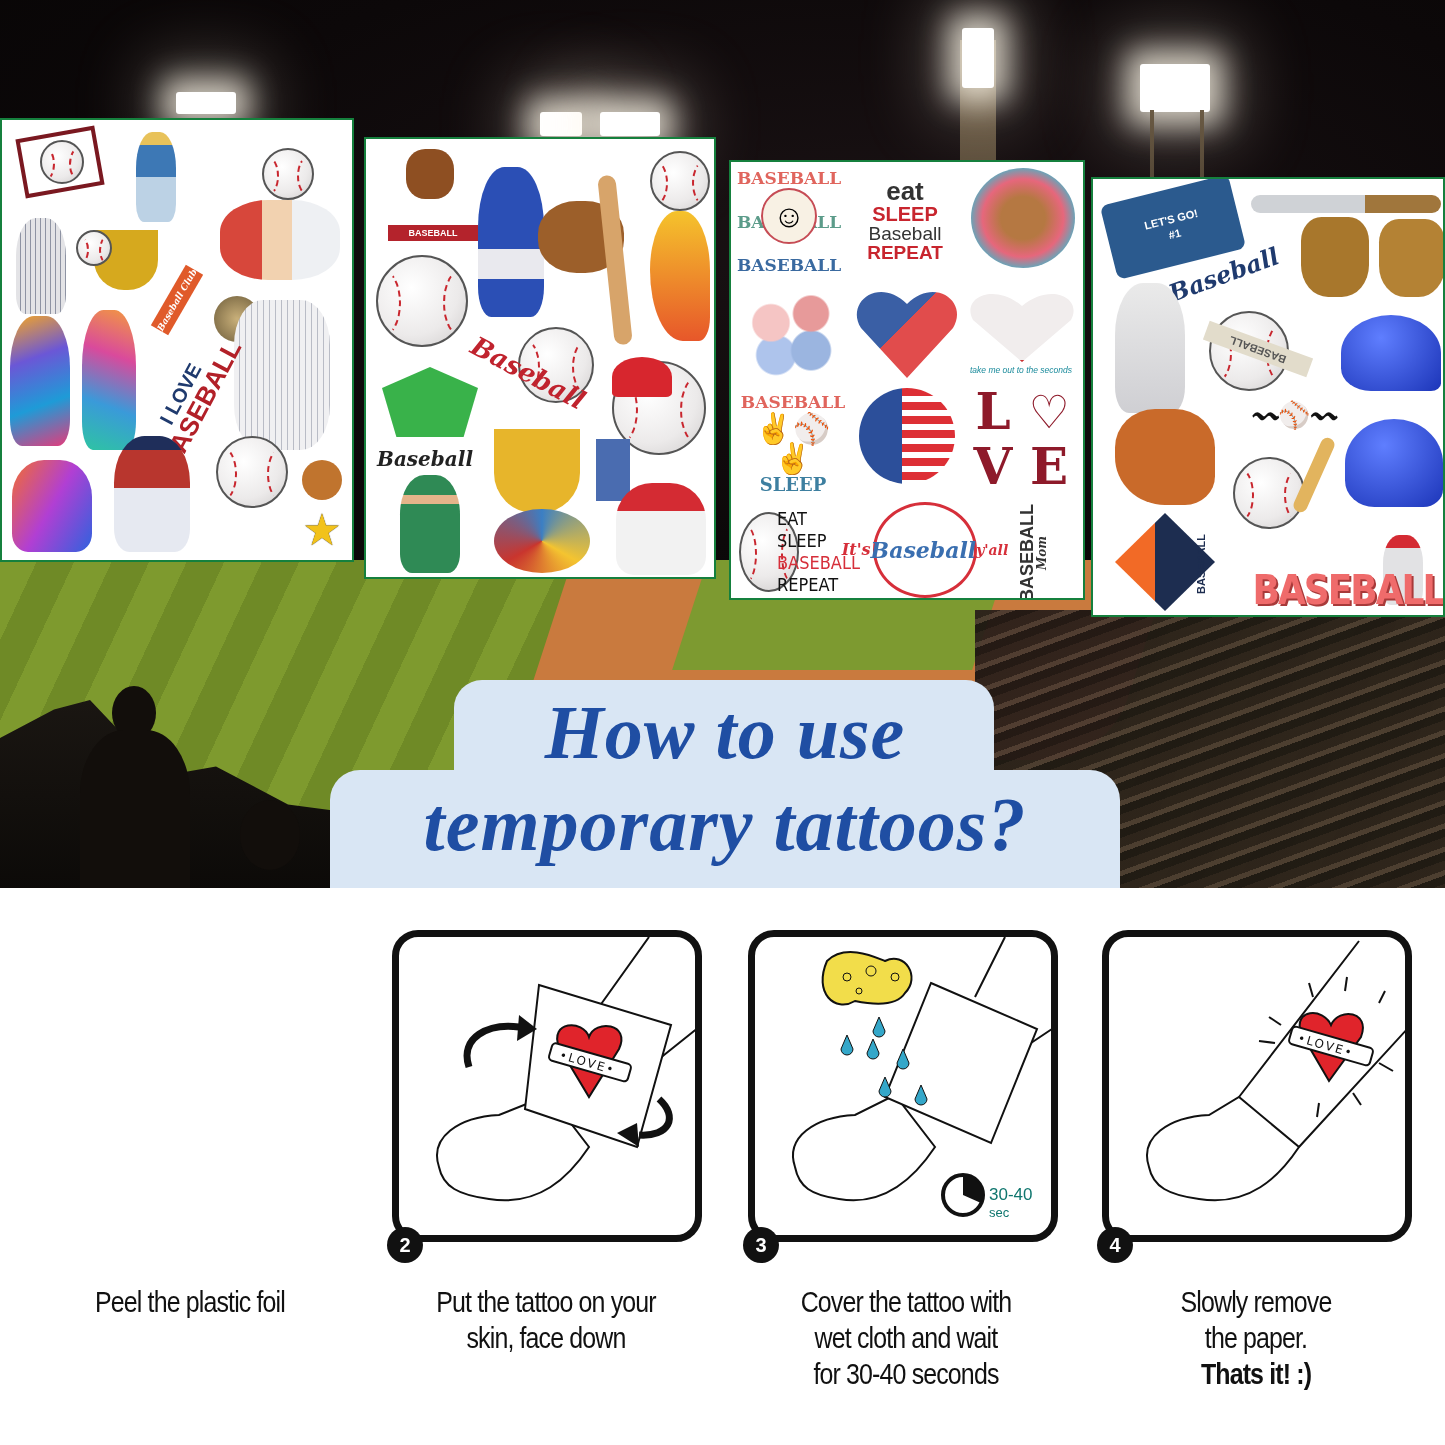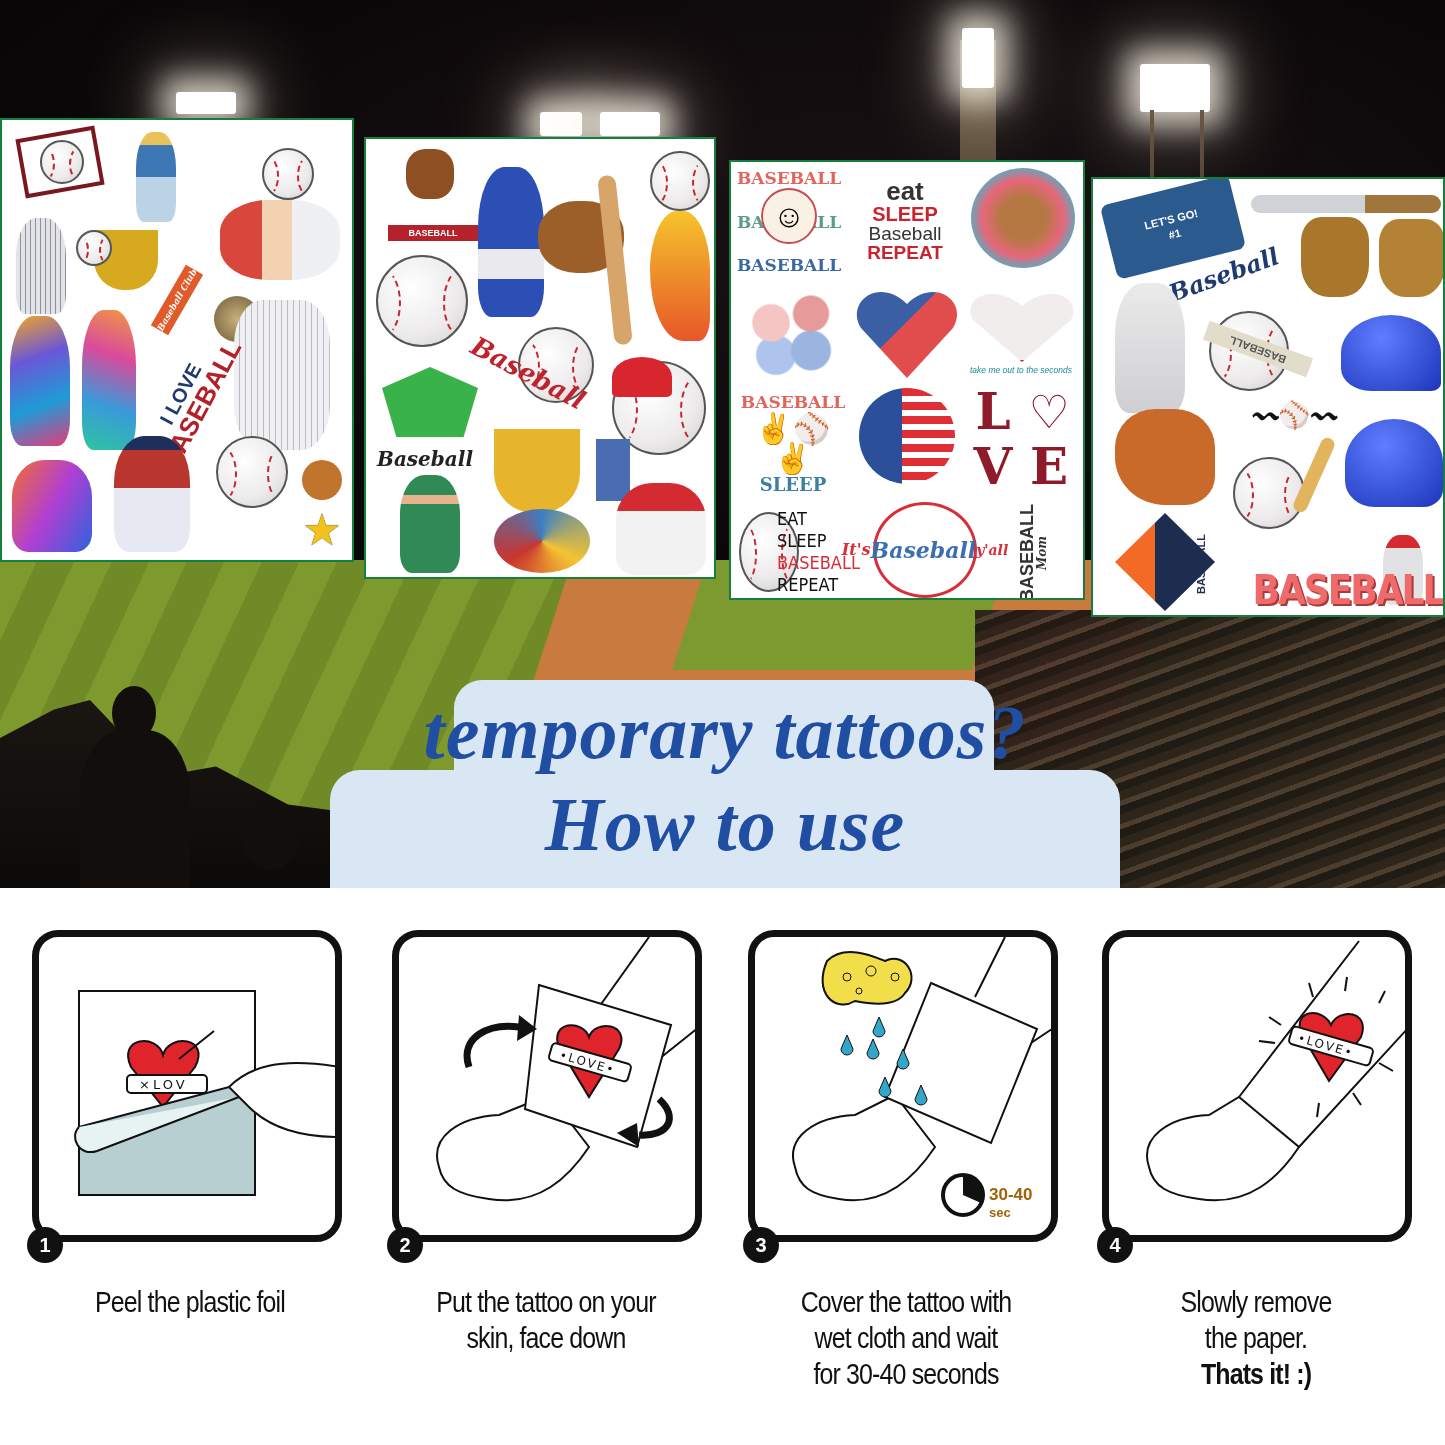"temporary tattoos?" div { order: before "How to use" -> after "How to use" }
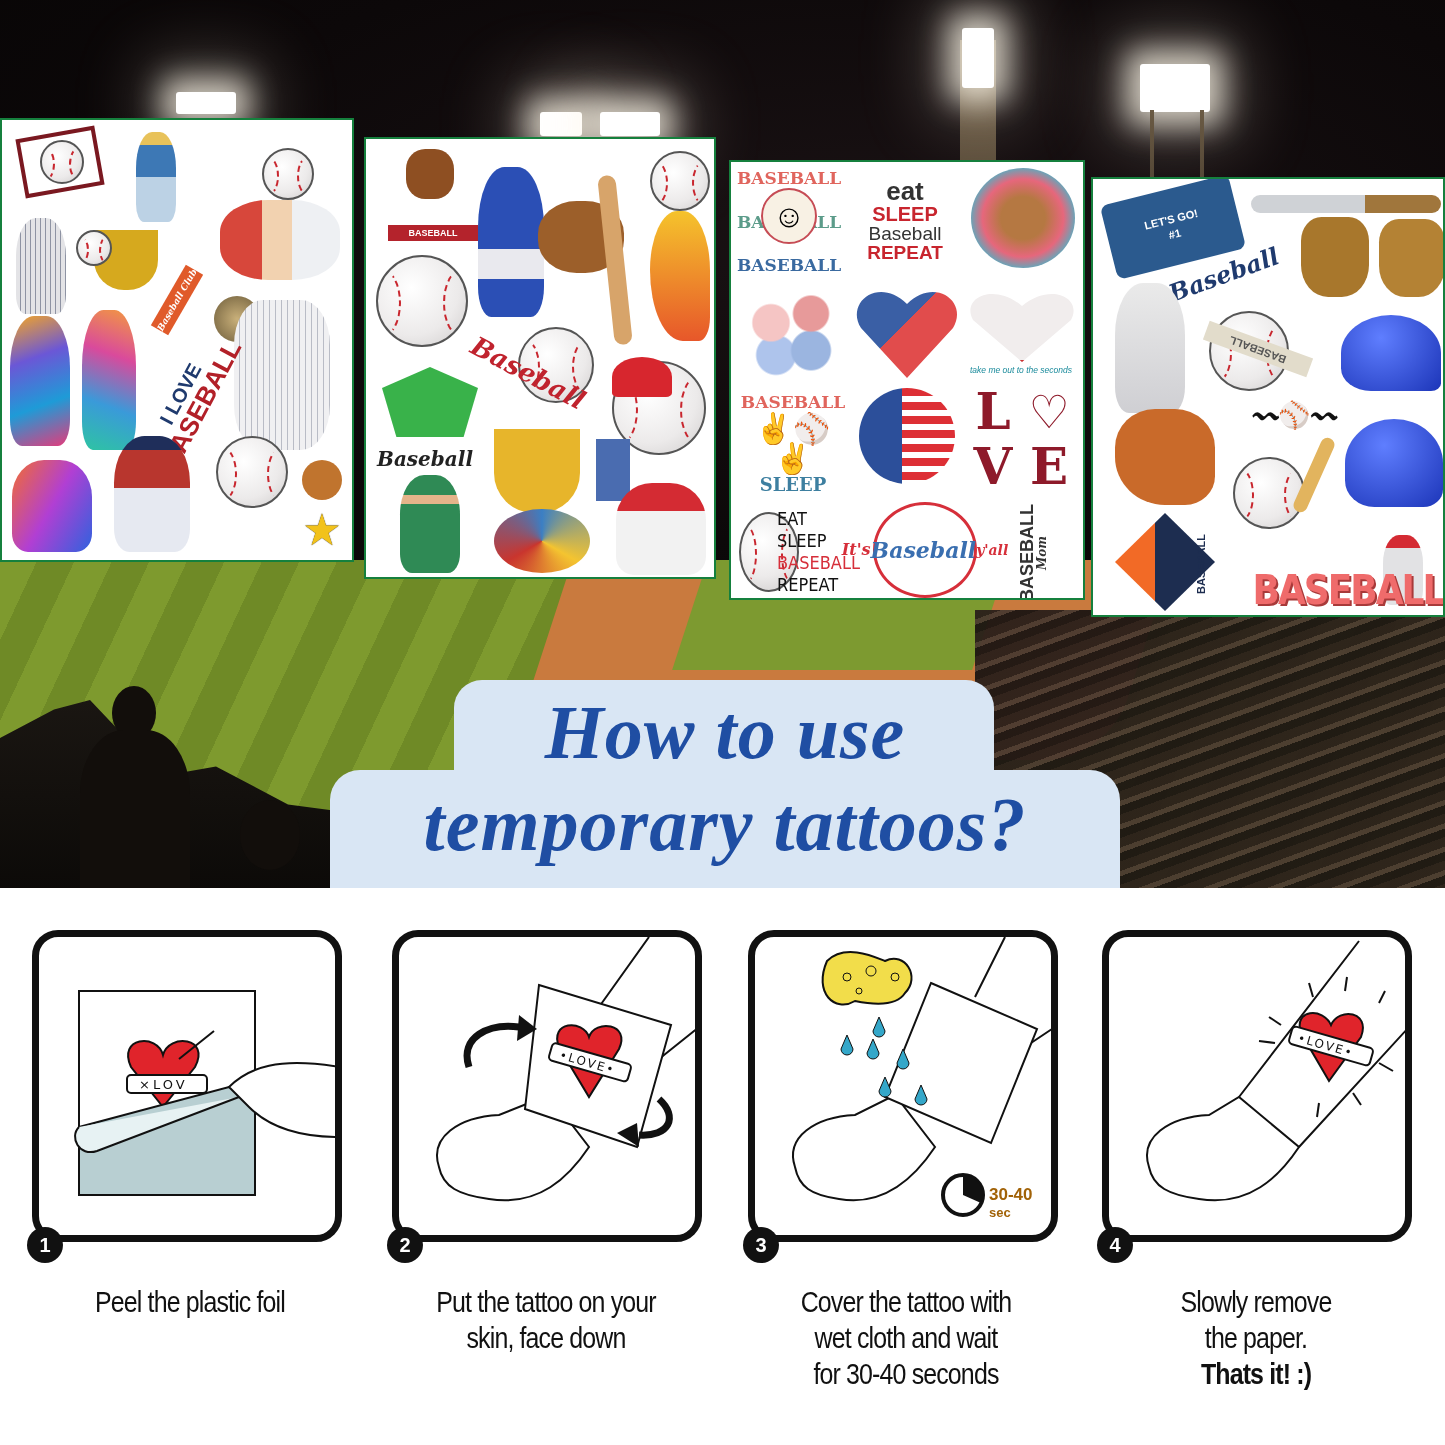"×LOV" div.panel { html: <div> <svg> <rect></rect> <path></path> <line></line> <rect></rect> <text>×LOV</text> <path></path> <path></path> <path></path> </svg> <div> <span>1</span> </div> </div> -> none }
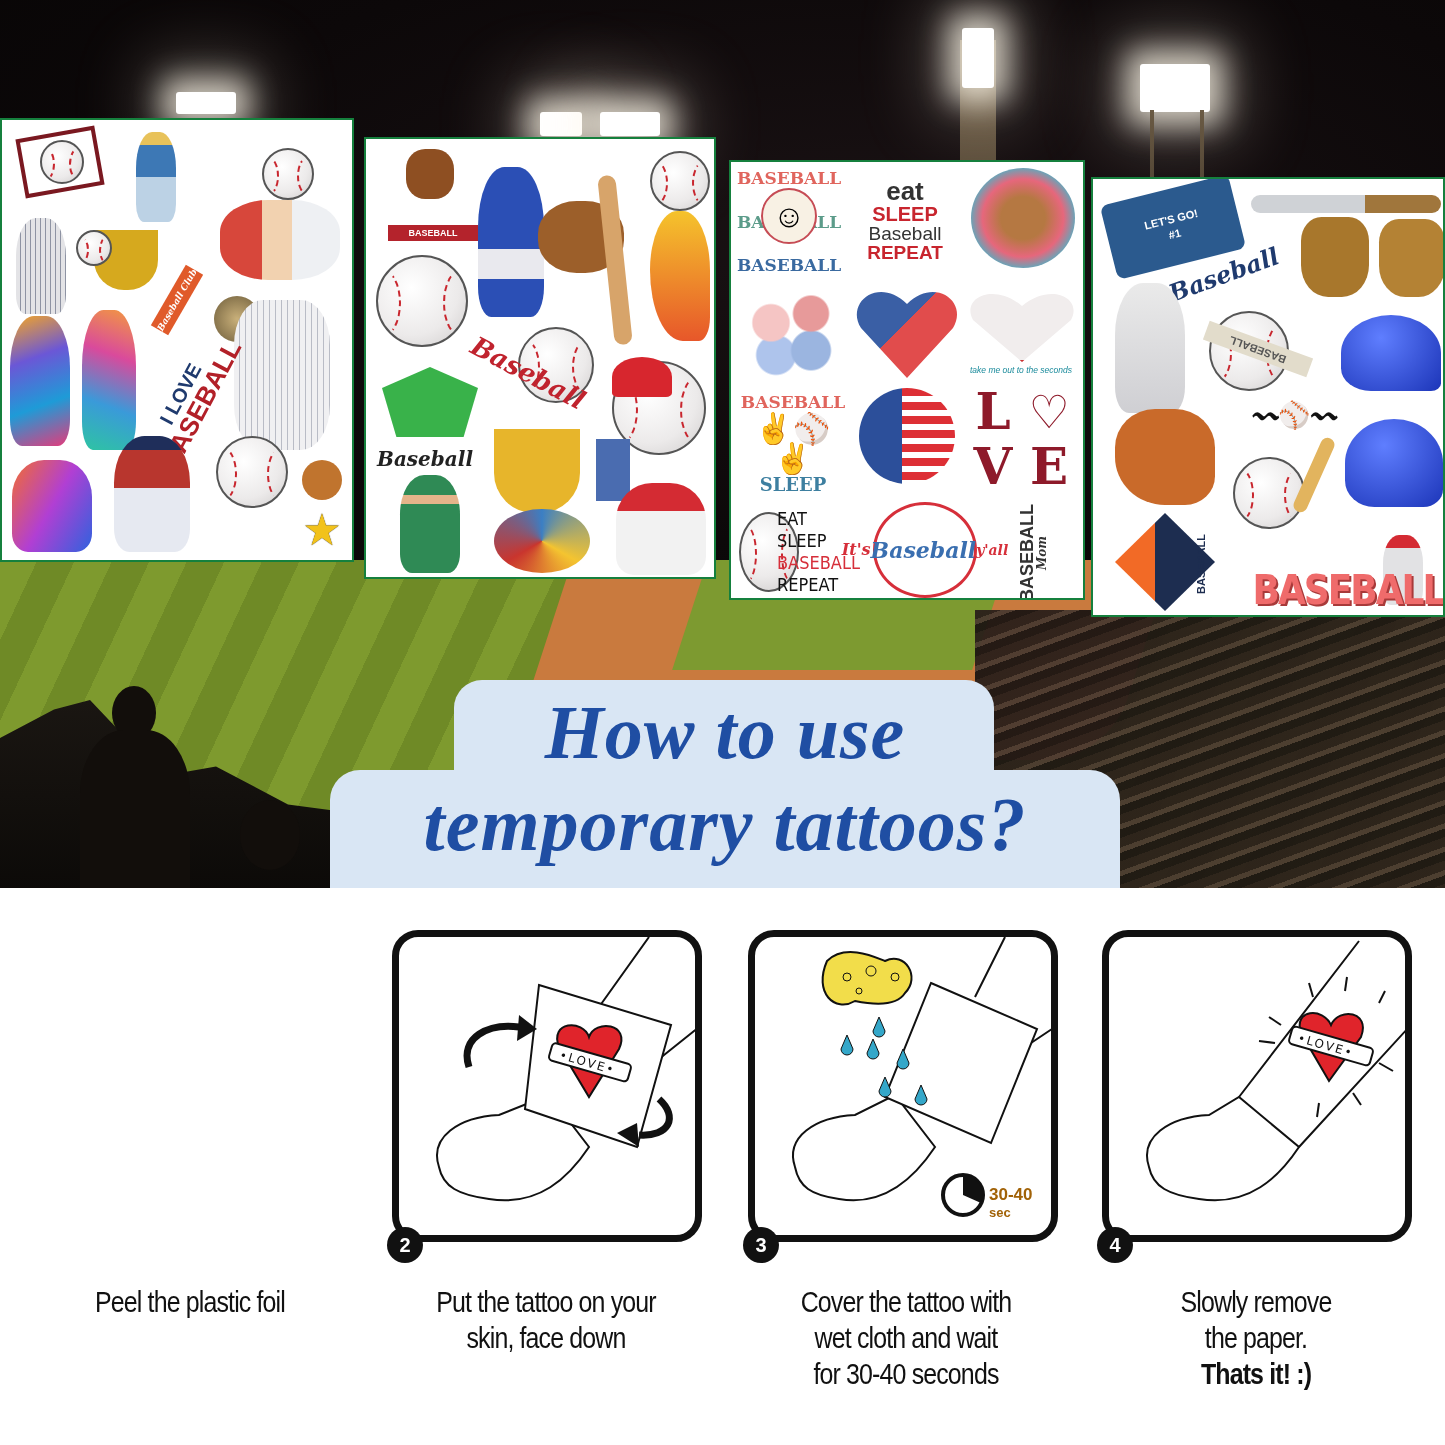"30-40" .timer-text { color: #a16207 -> #0f766e; font-weight: bold -> normal }
